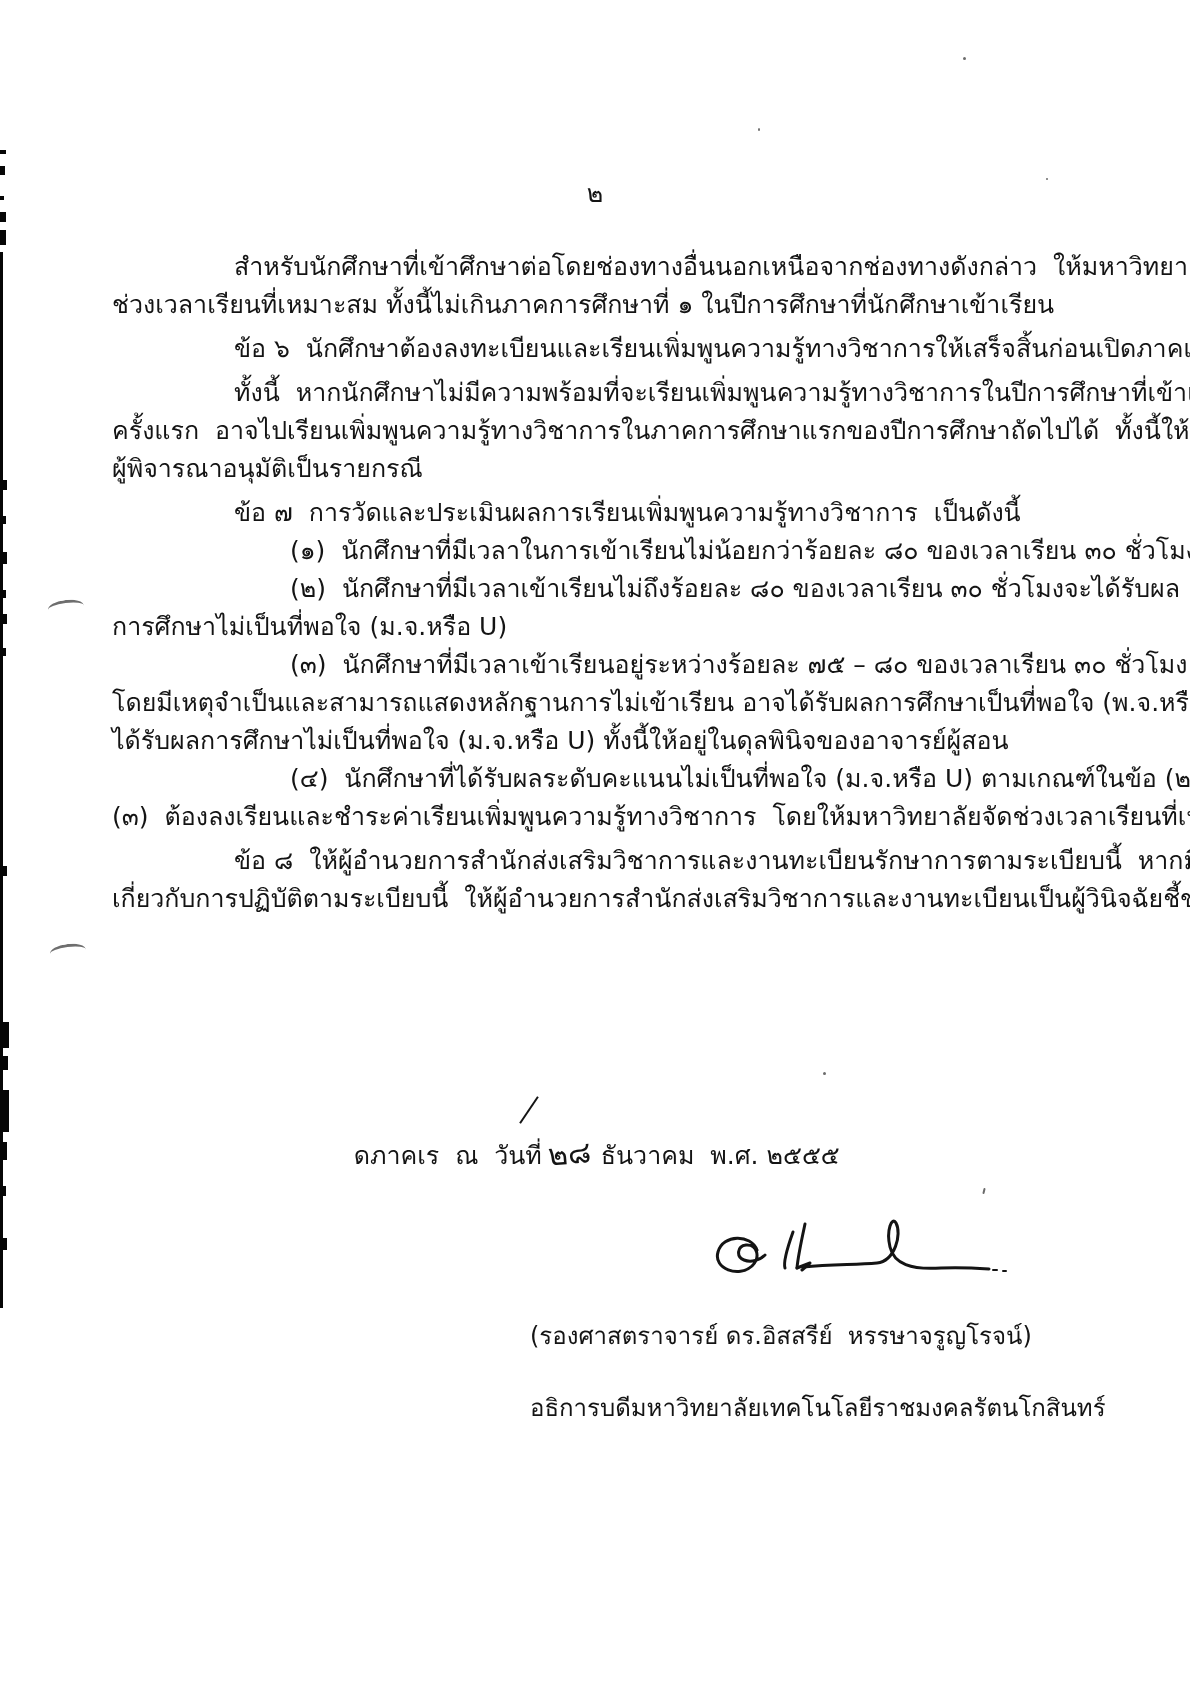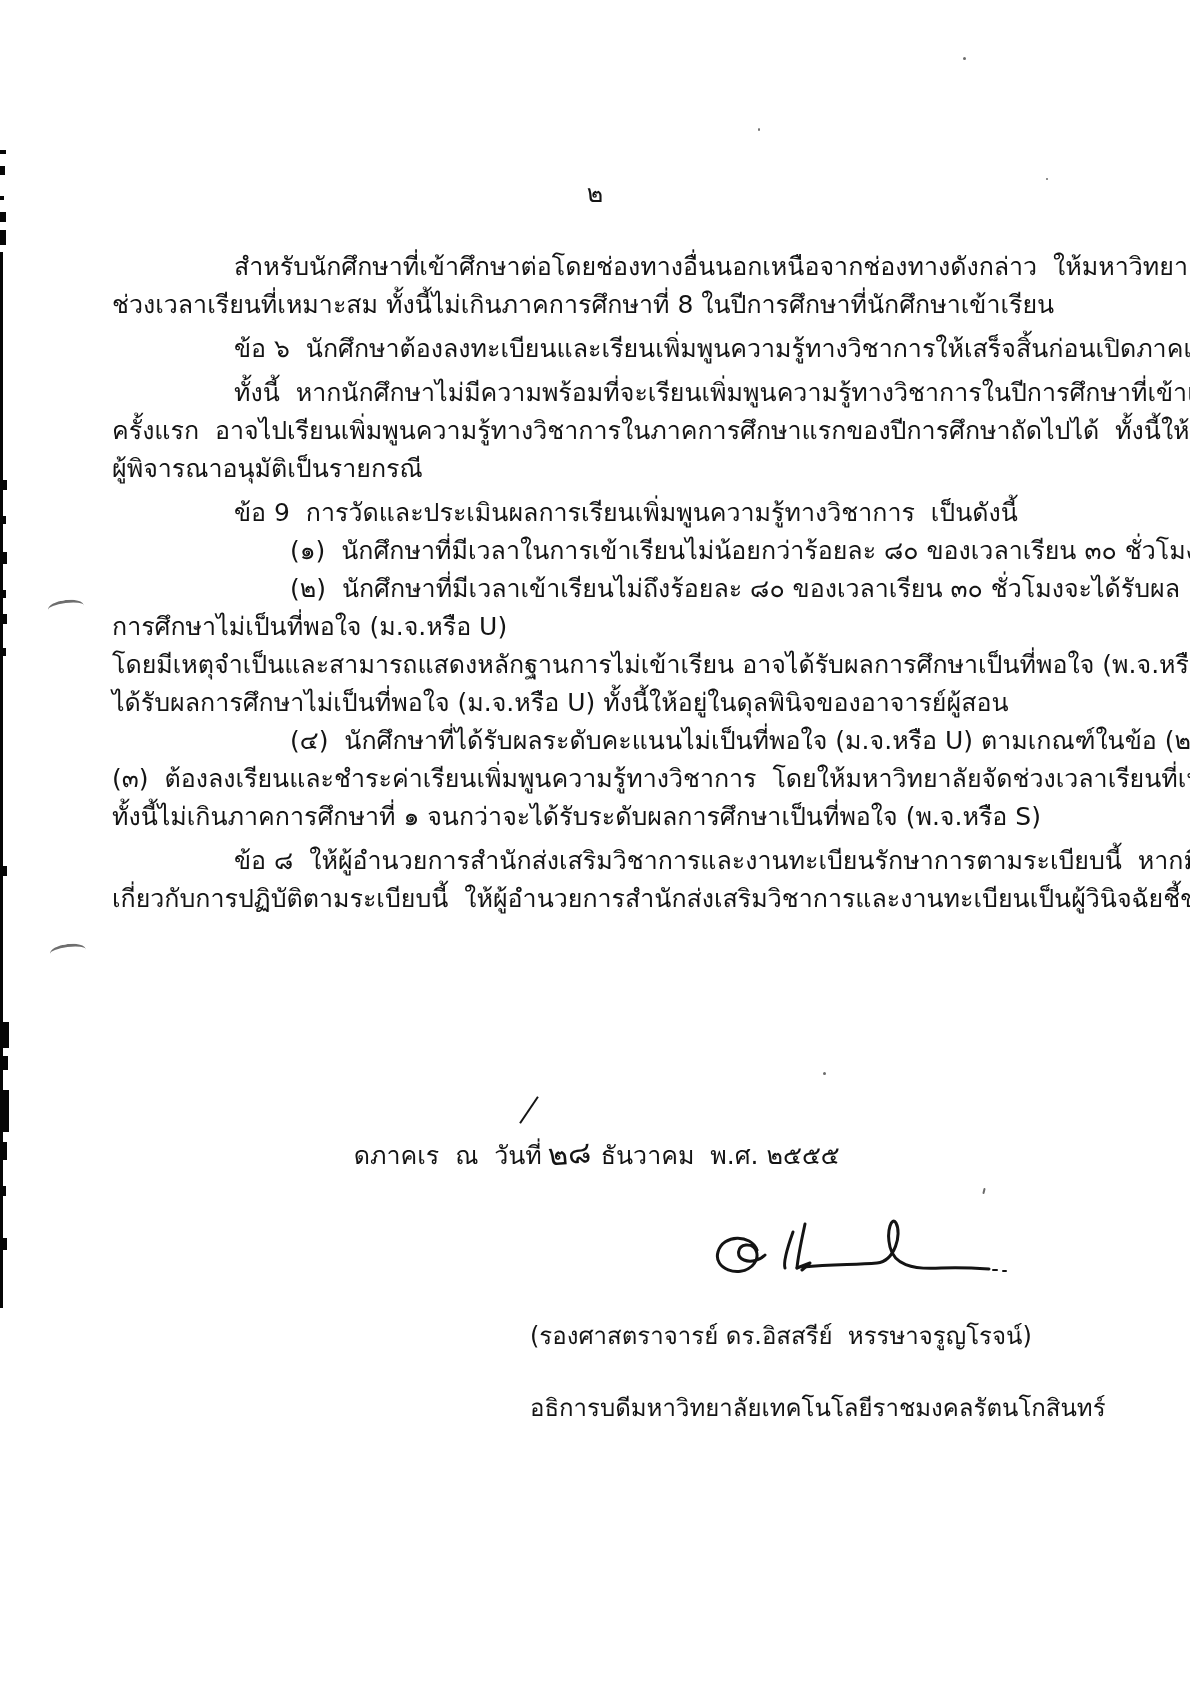"ช่วงเวลาเรียนที่เหมาะสม" div.line { text: 8 -> ๑ }
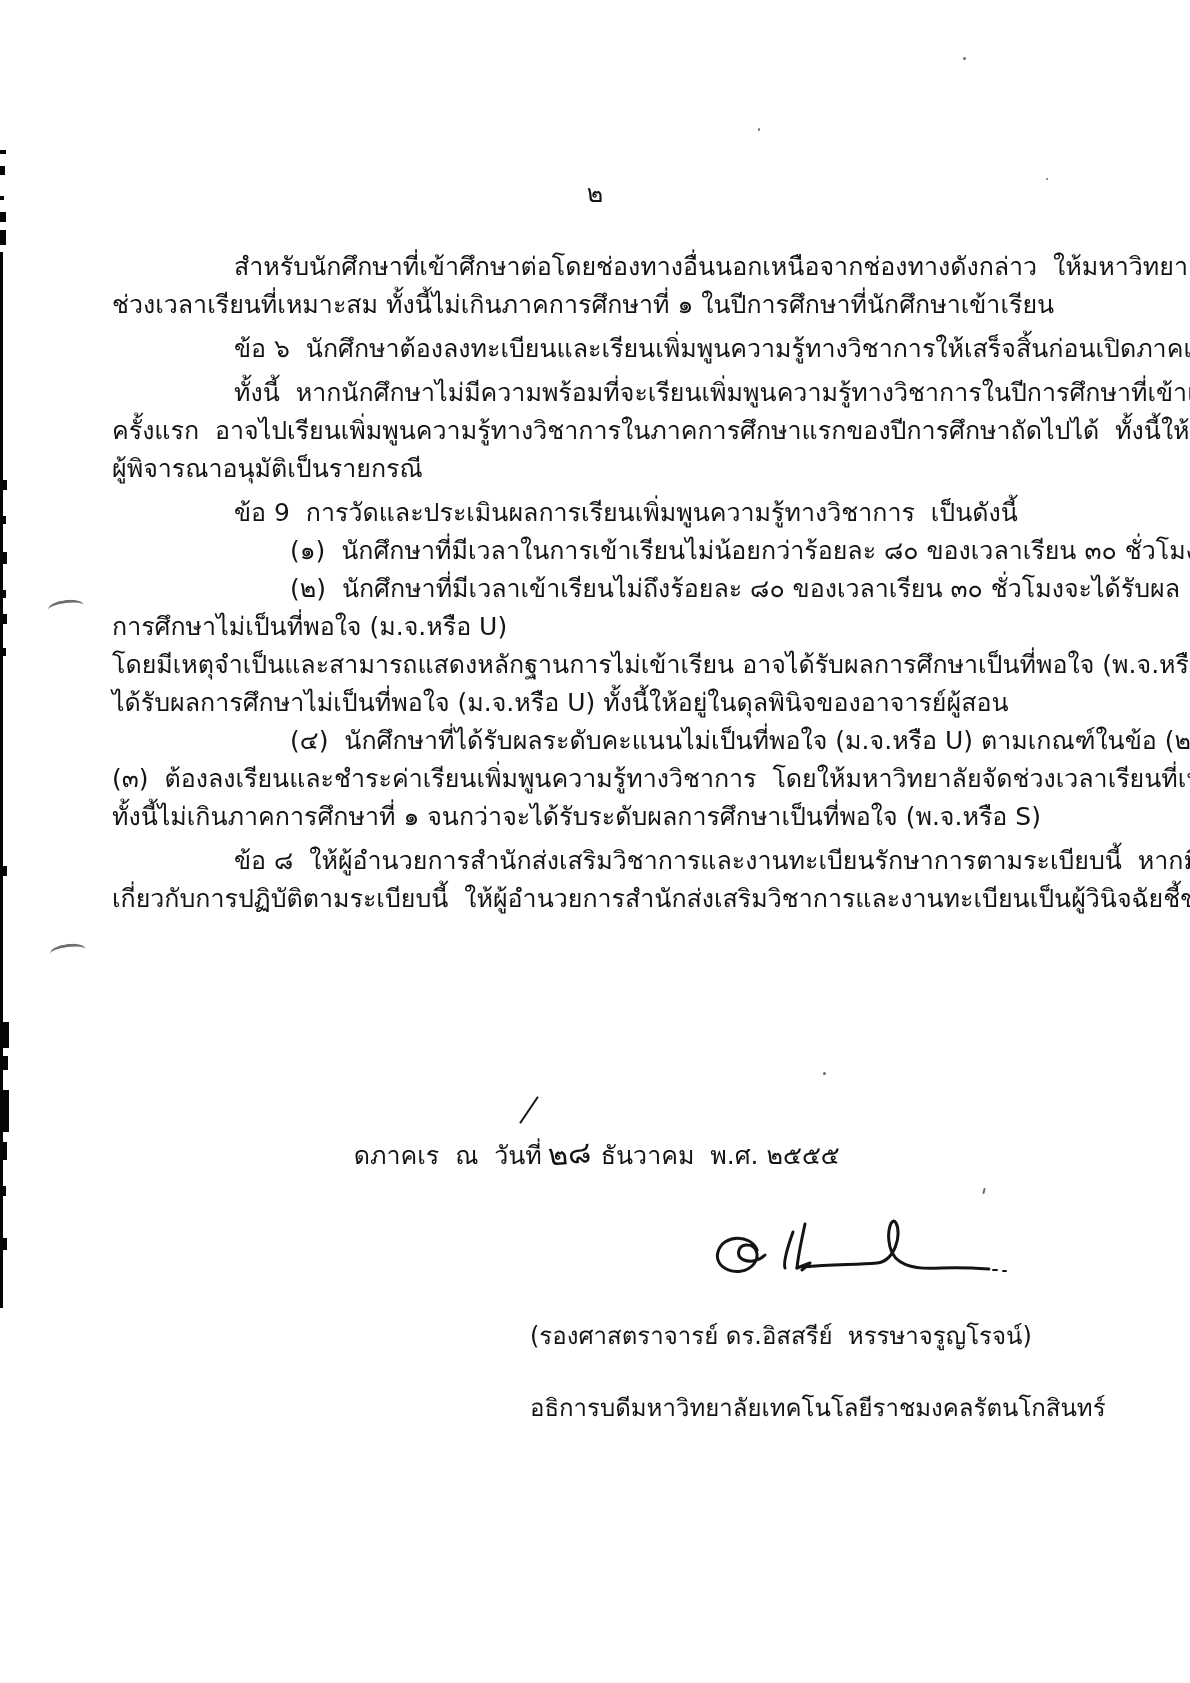"ข้อ 9" div.line { text: 9 -> ๗ }
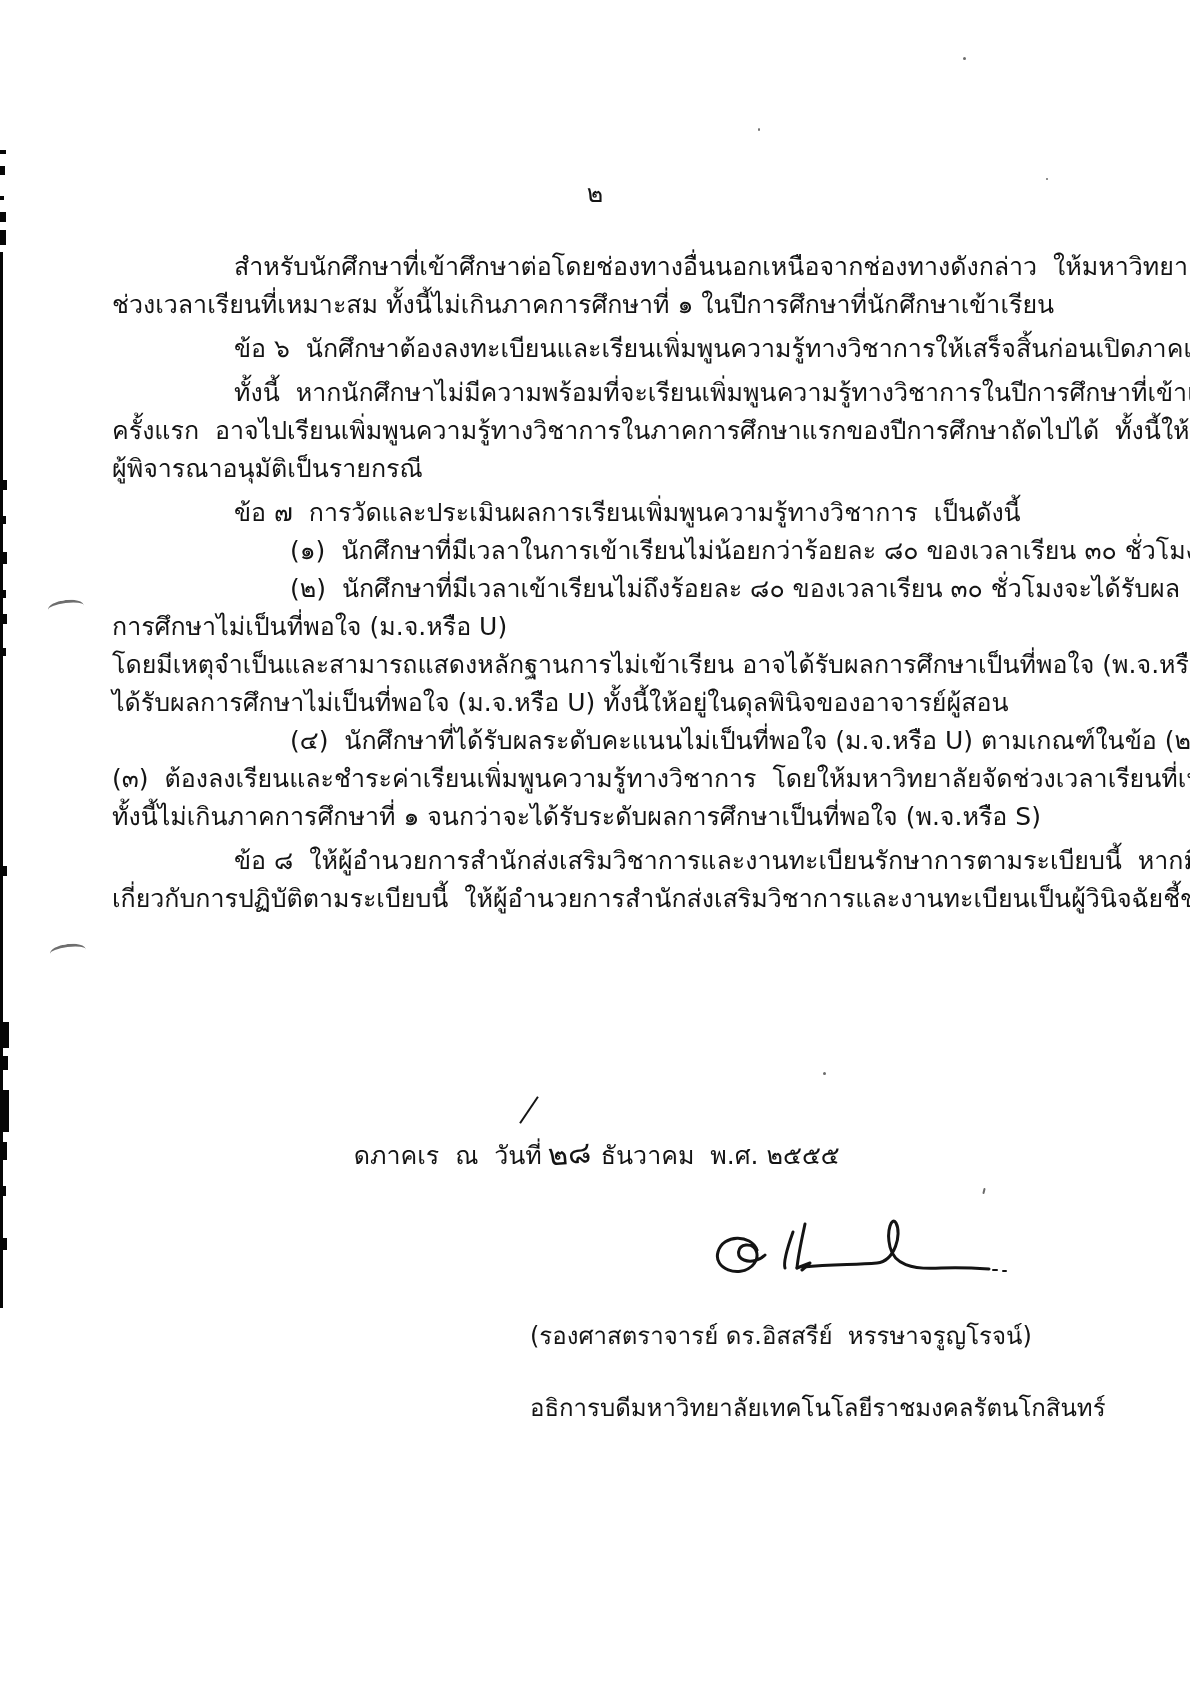"(๓) นักศึกษาที่มีเวลาเข้าเรียนอยู่ระหว่างร้อยละ" div.line { html: none -> <div>(๓) นักศึกษาที่มีเวลาเข้าเรียนอยู่ระหว่างร้อยละ ๗๕ – ๘๐ ของเวลาเรียน ๓๐ ชั่วโมง</div> }
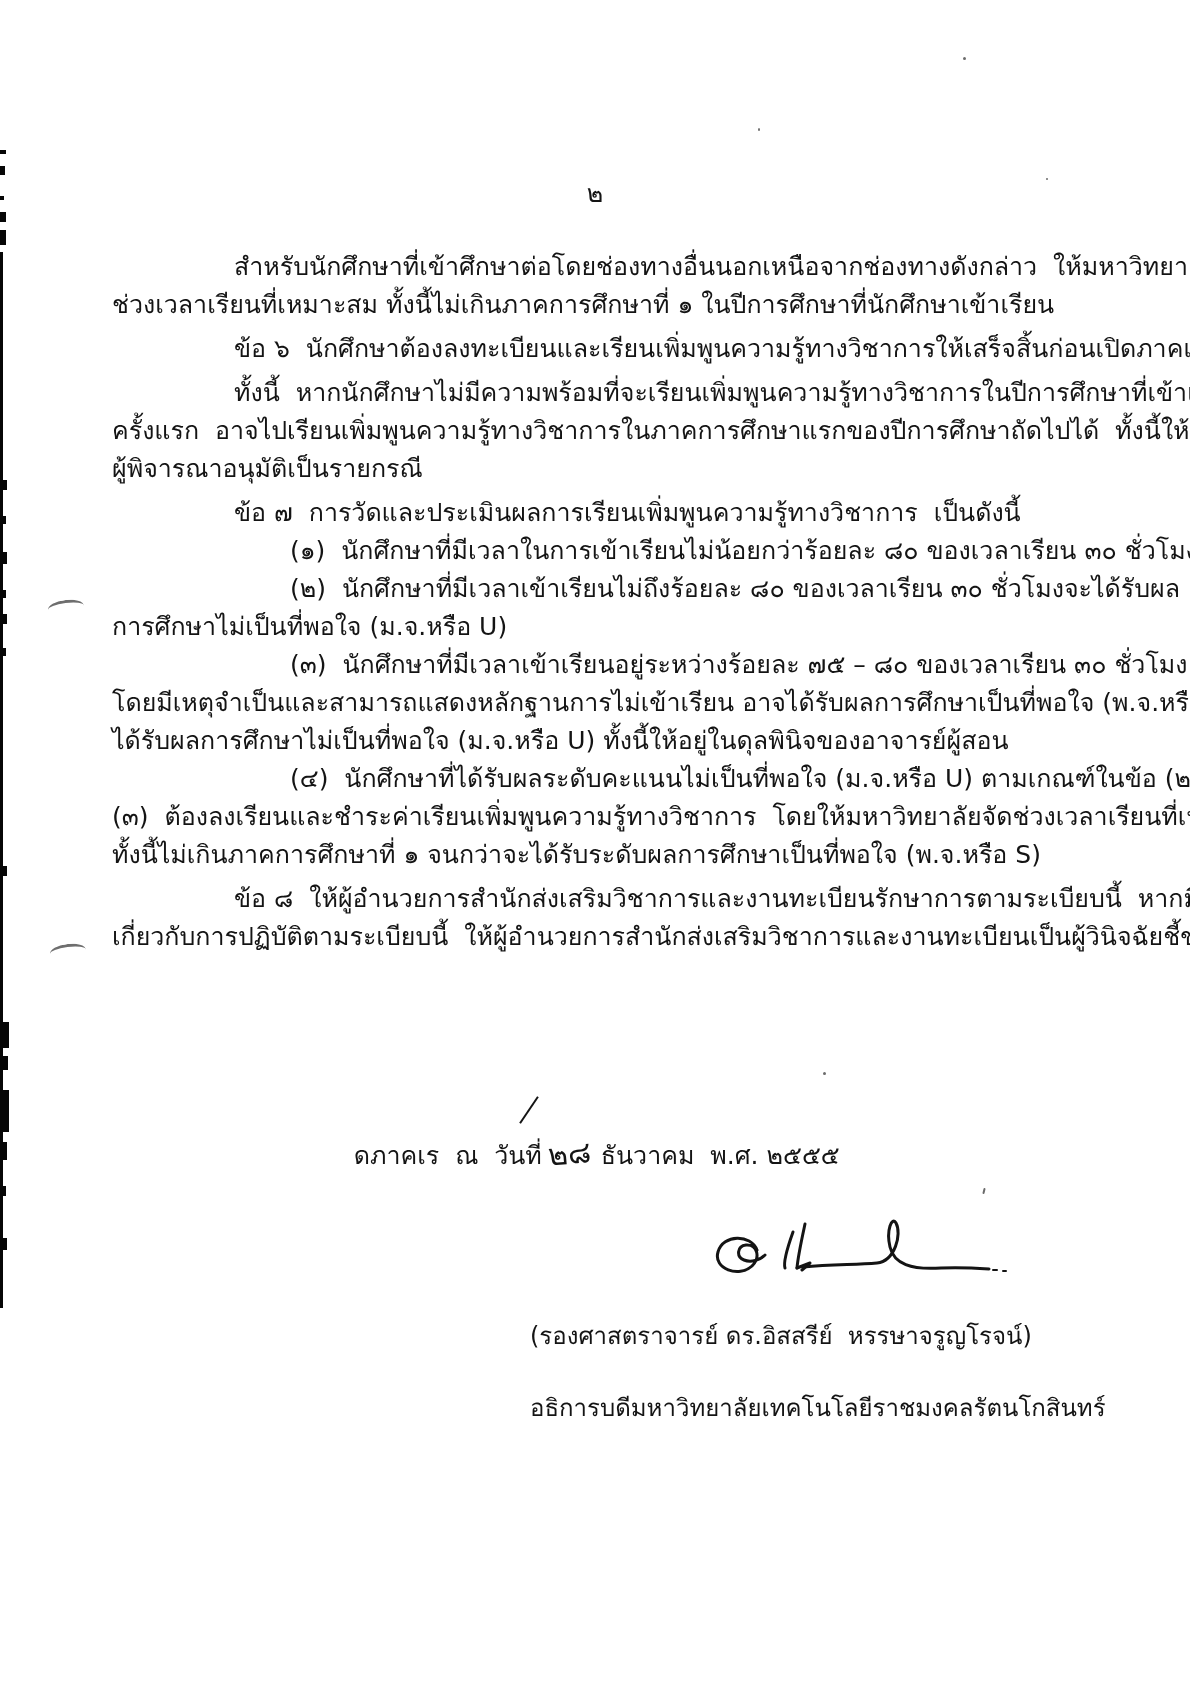"ทั้งนี้ไม่เกินภาคการศึกษาที่ ๑" div.line { html: <div>ทั้งนี้ไม่เกินภาคการศึกษาที่ ๑ จนกว่าจะได้รับระดับผลการศึกษาเป็นที่พอใจ (พ.จ.หรือ S)</div> -> none }
